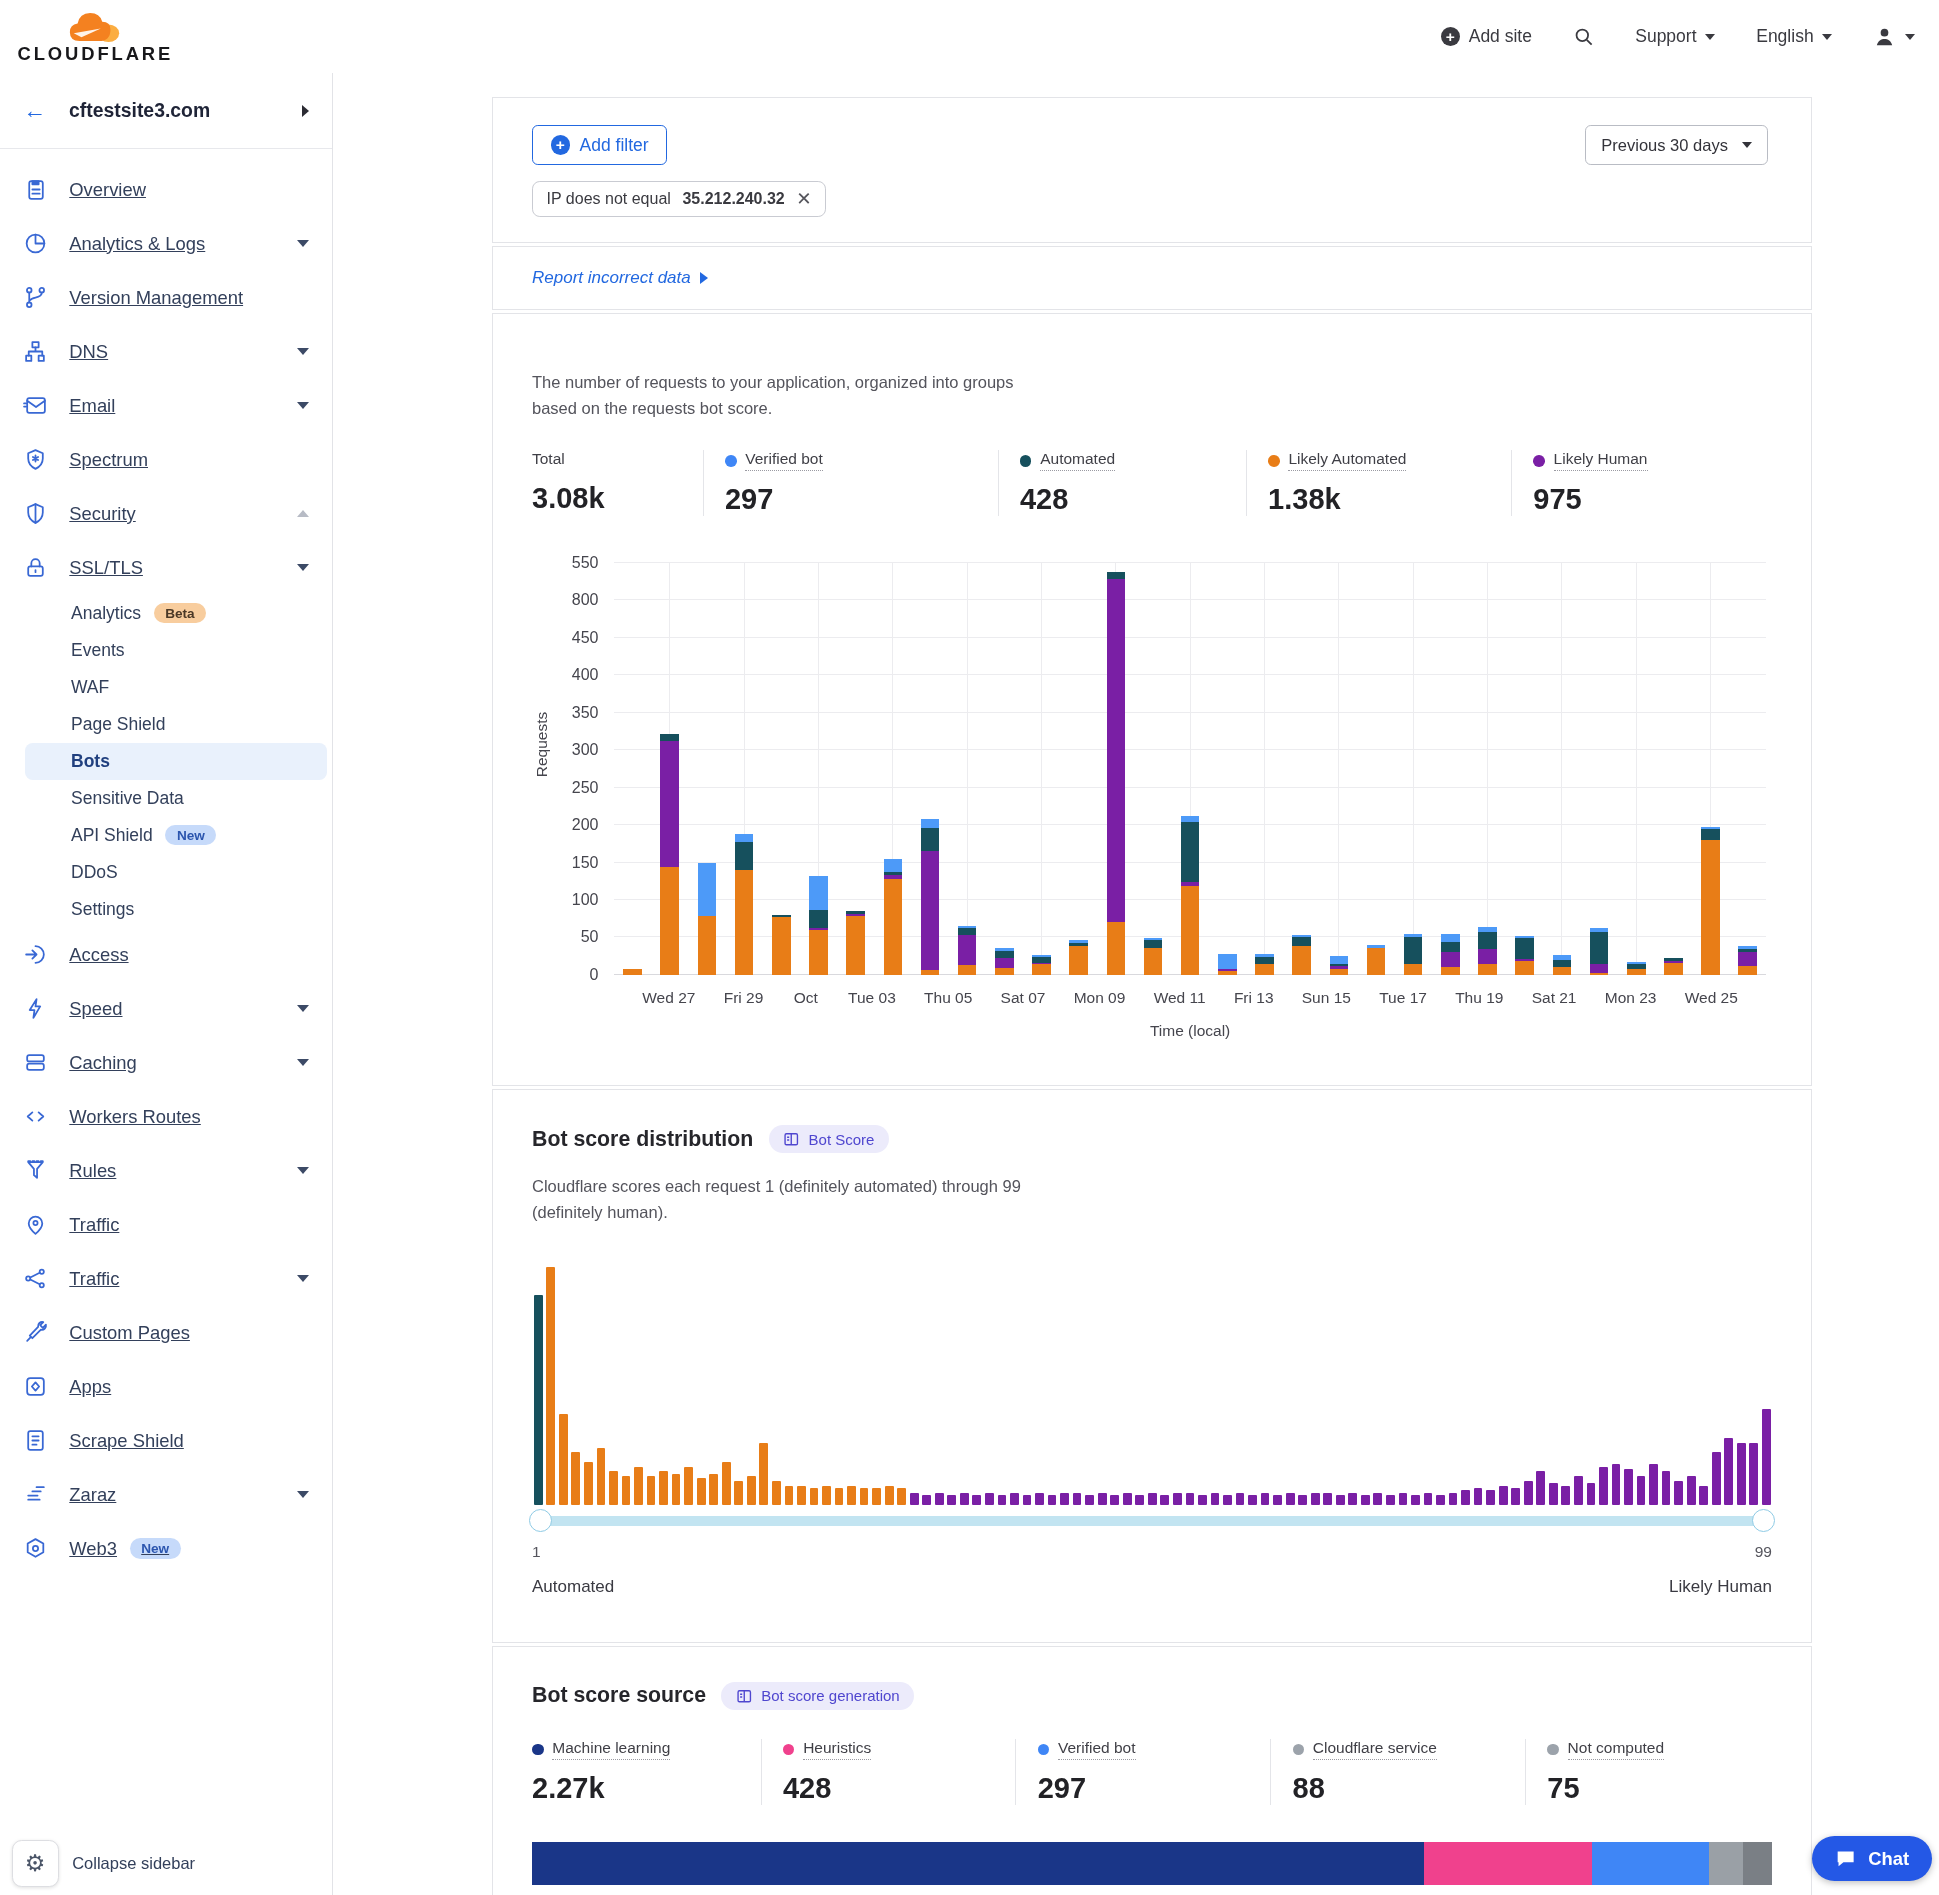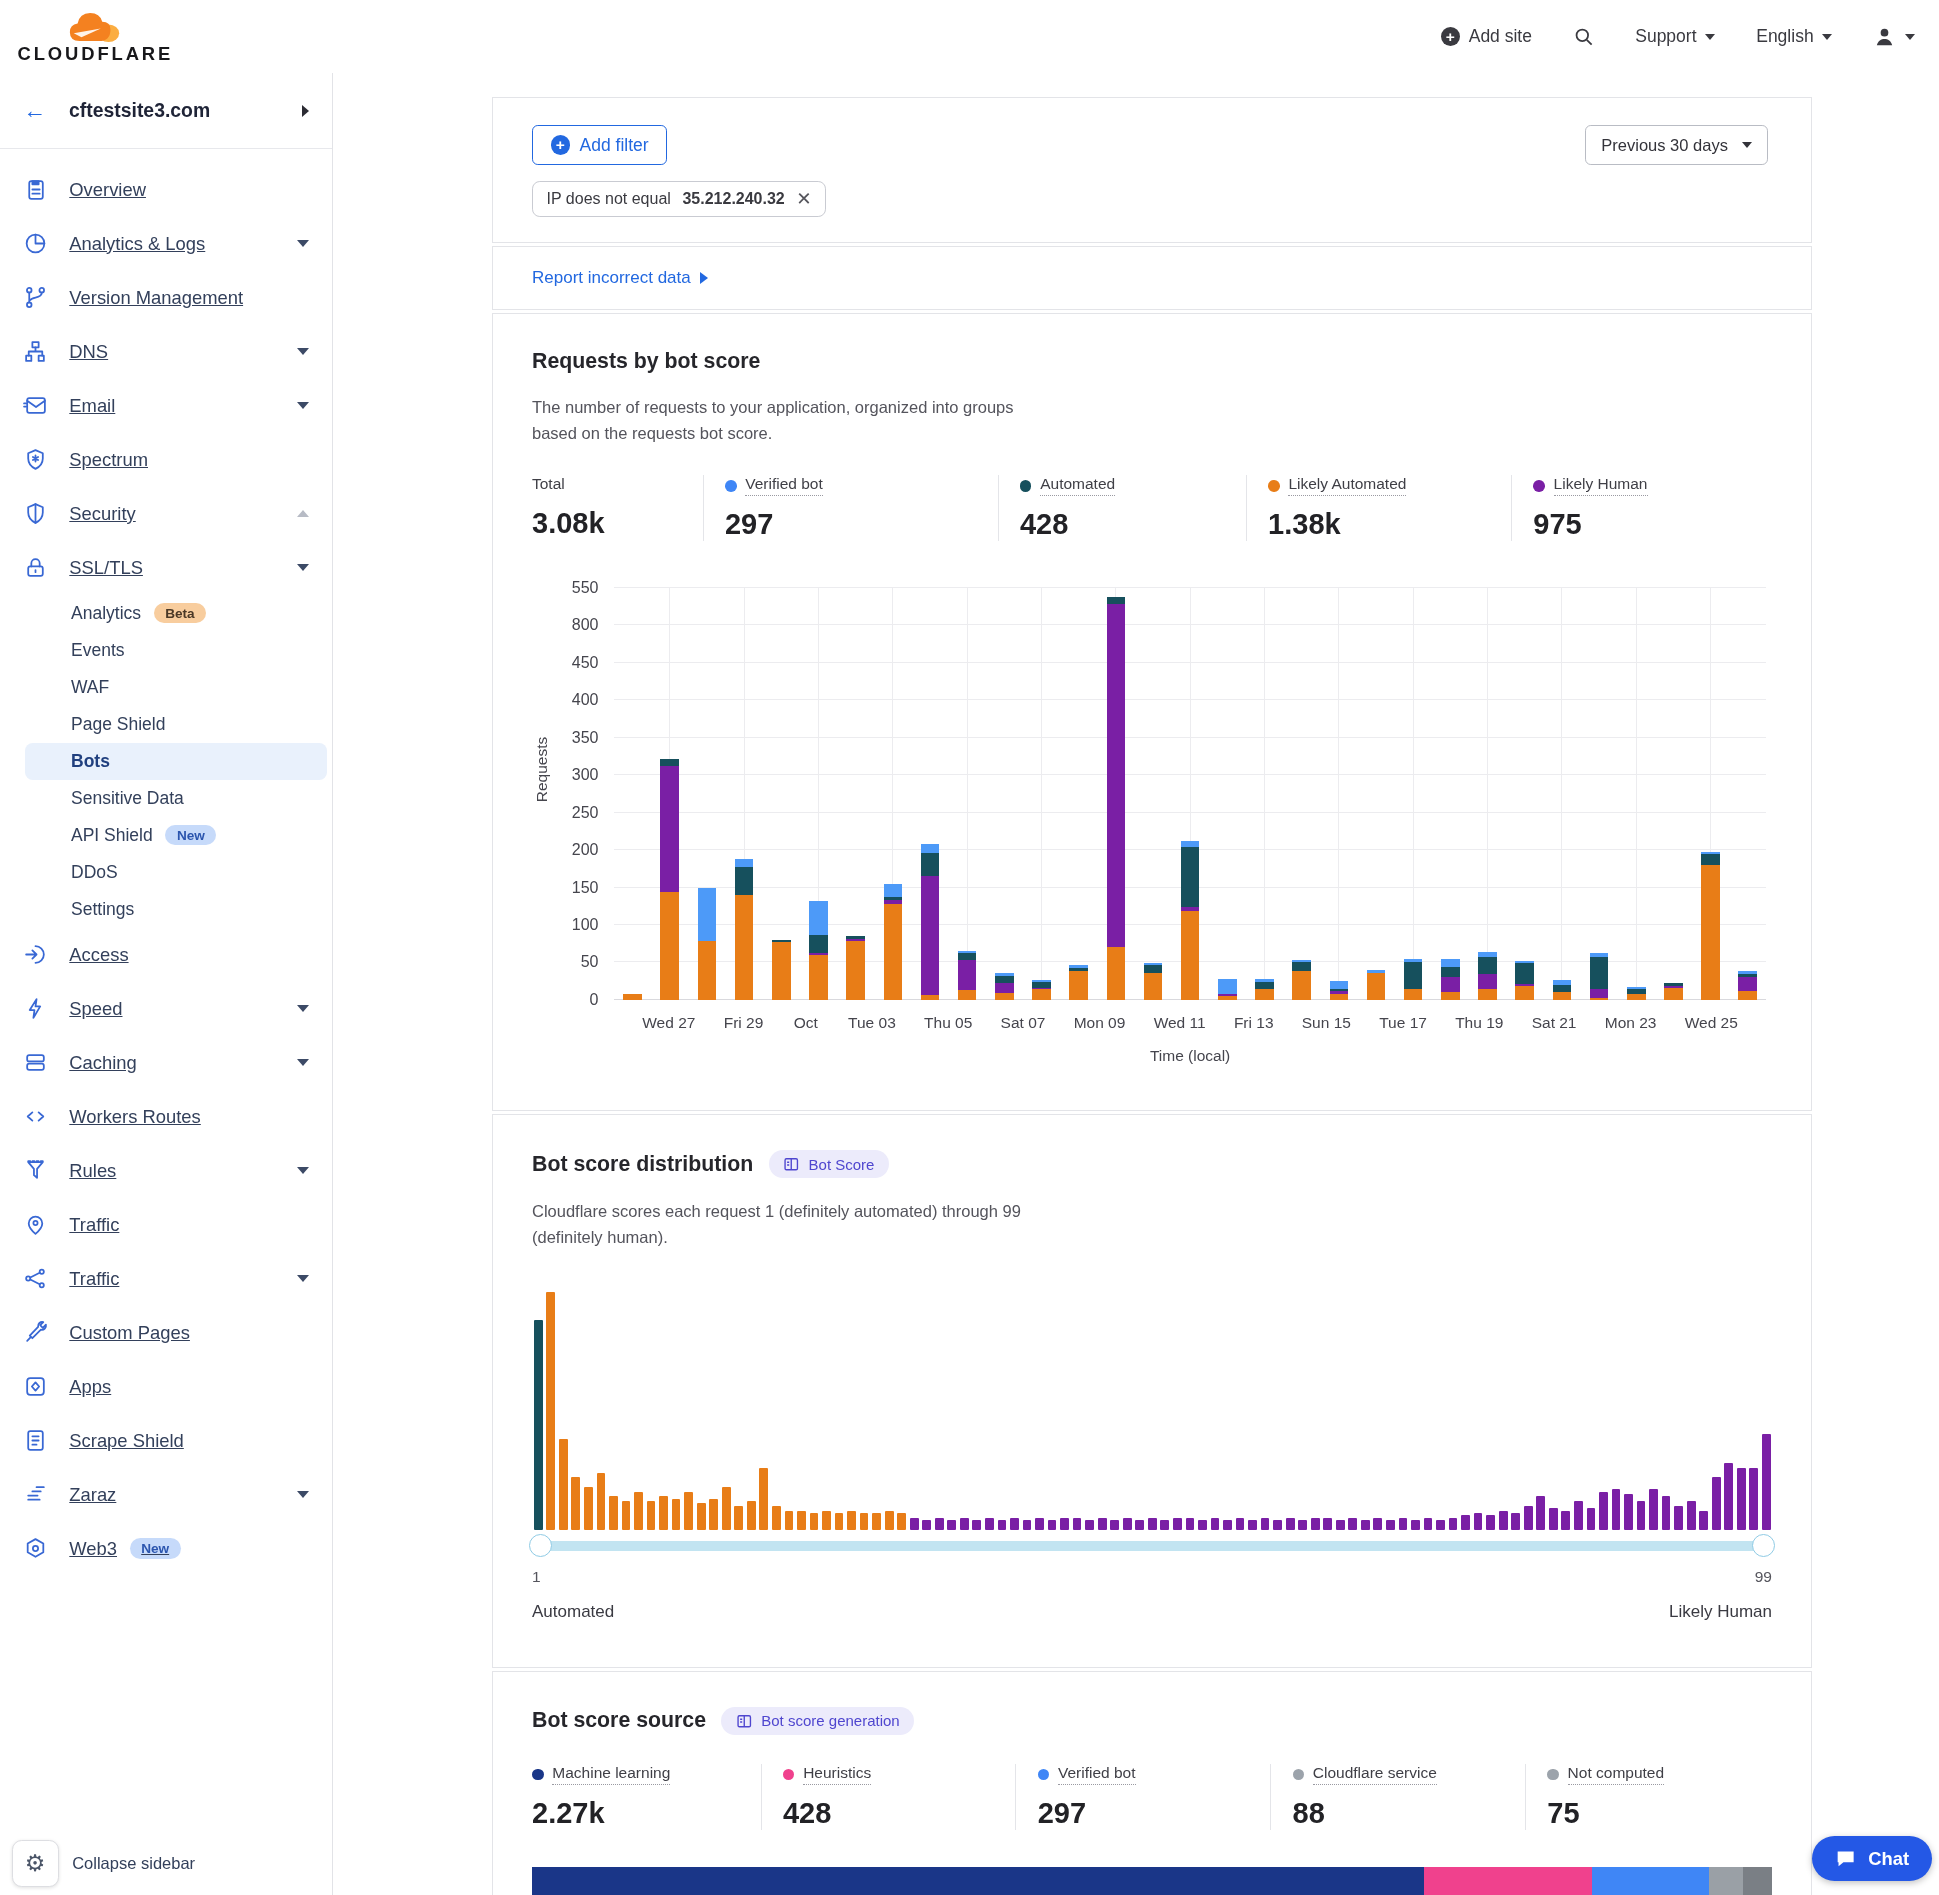"Report incorrect data" .panel.report { font-style: none -> italic }
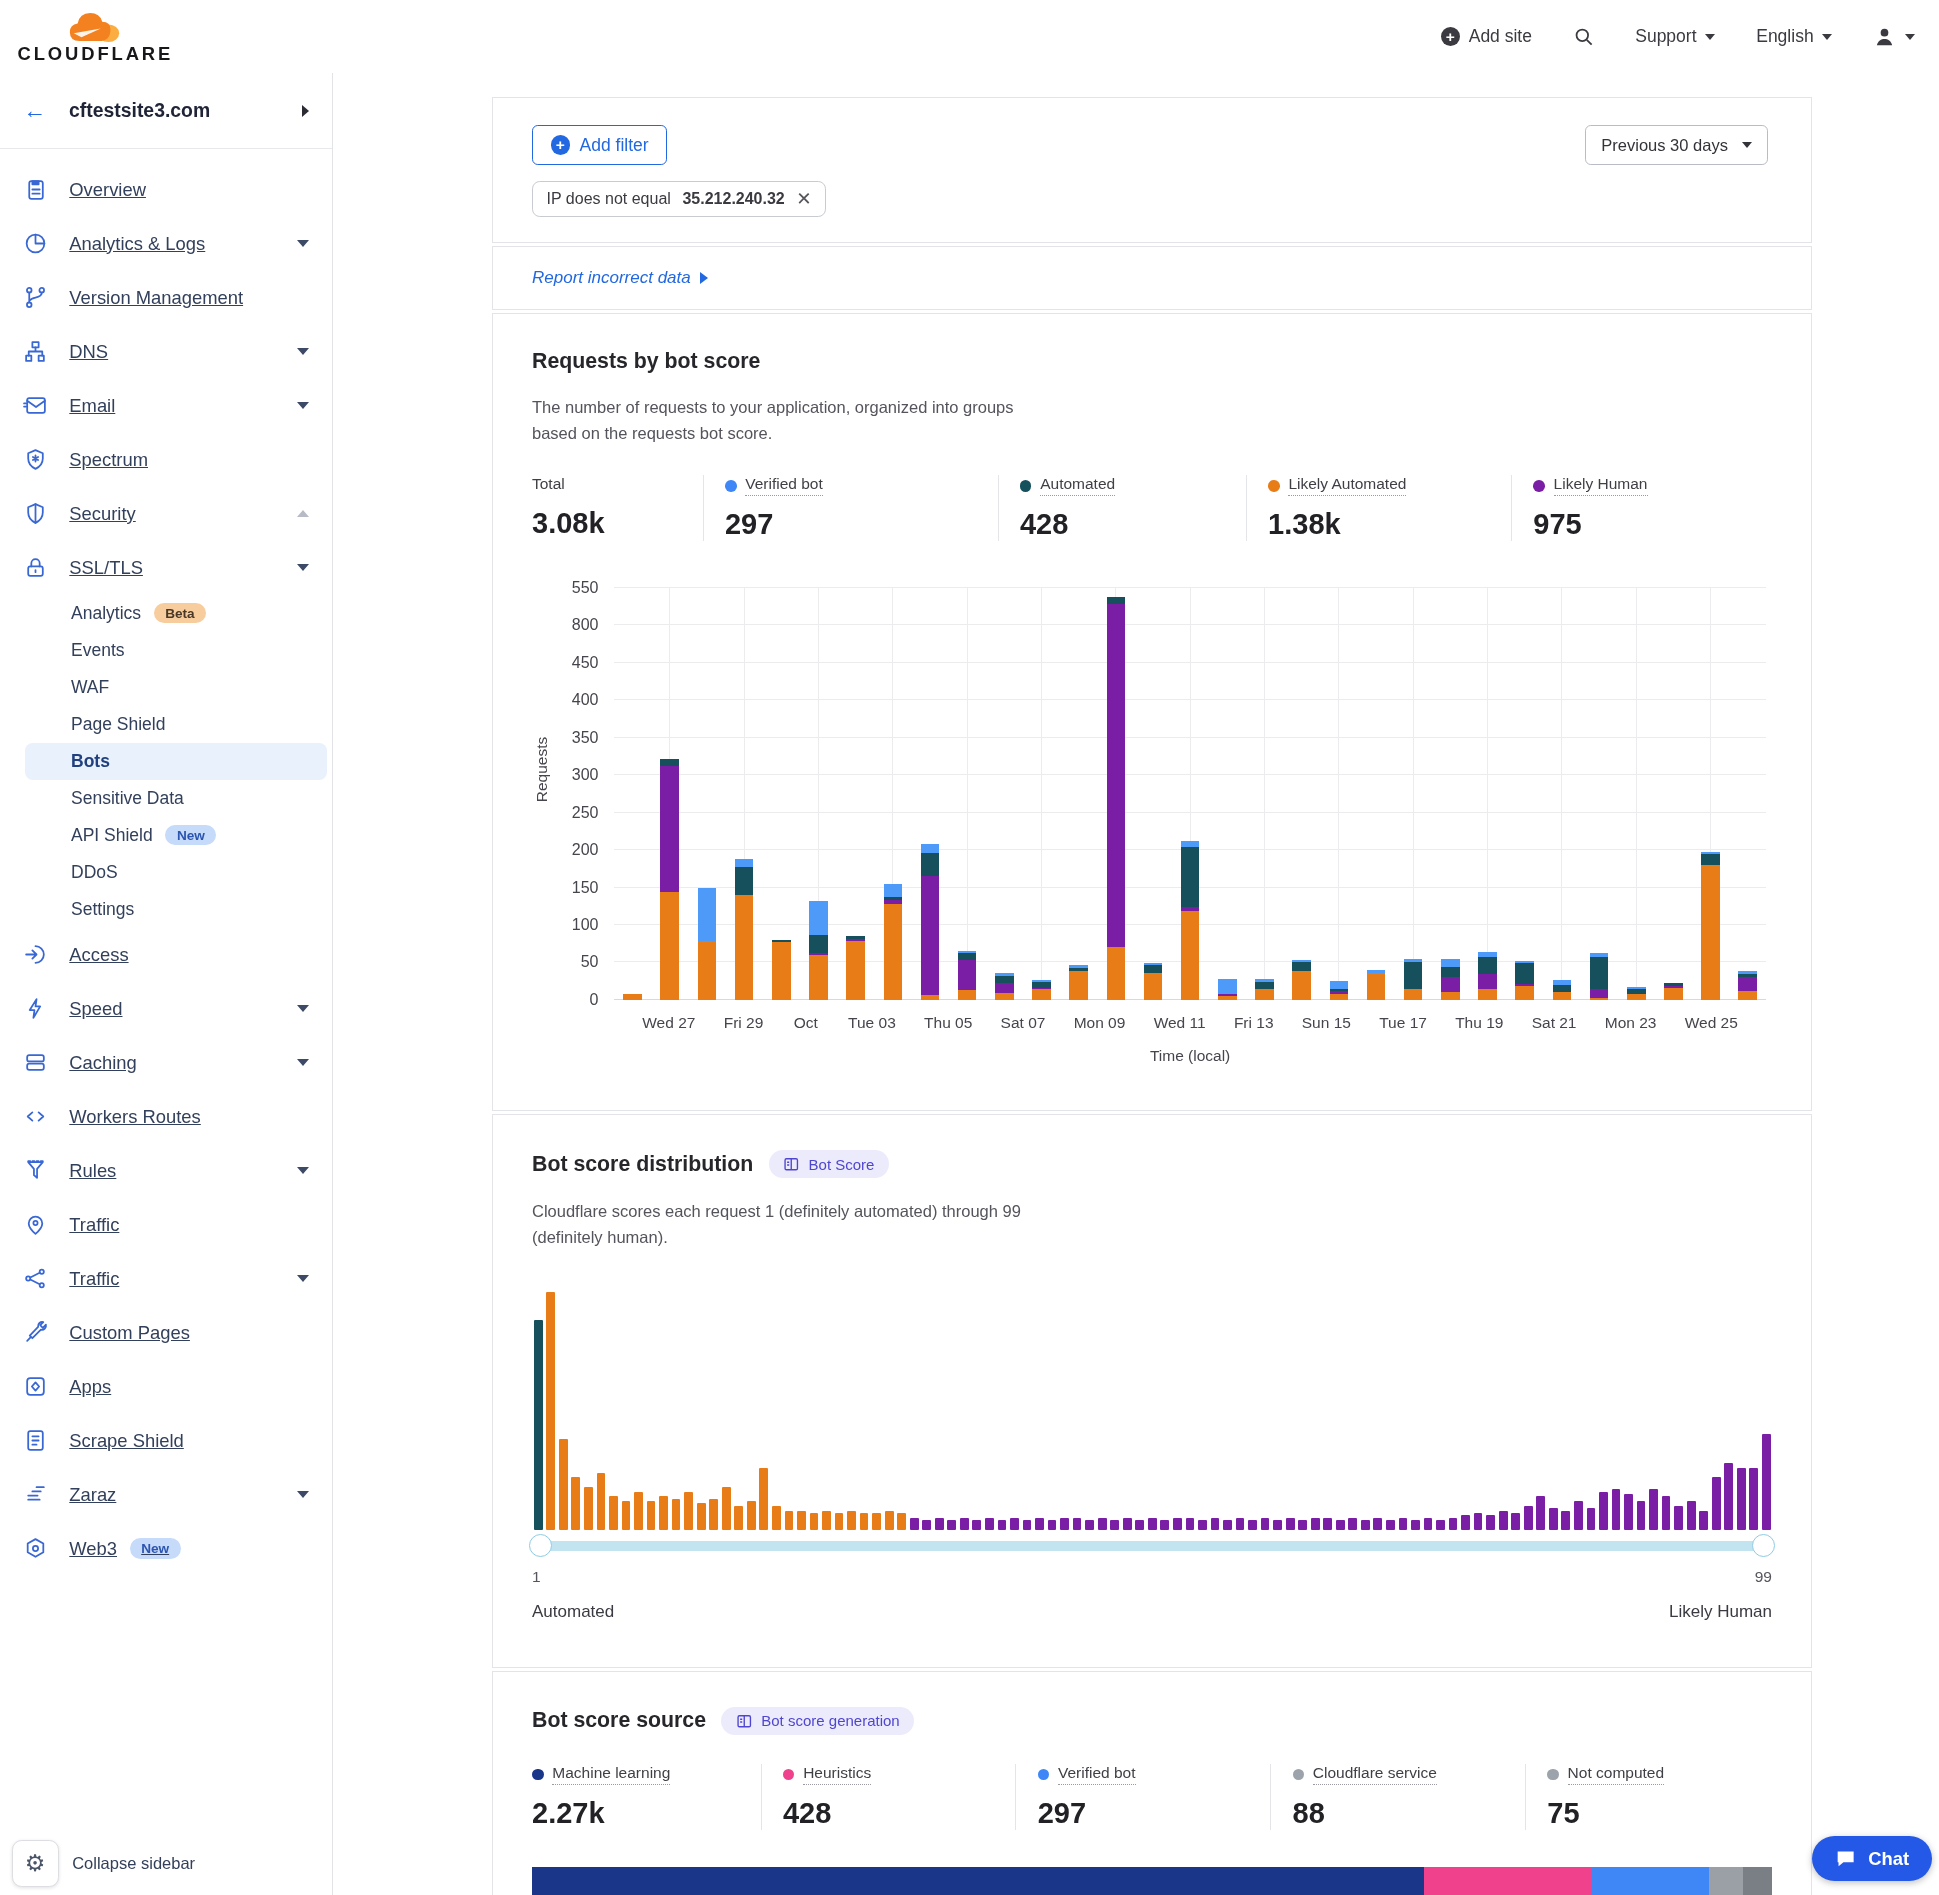"Requests by bot score" h2 { html: <h2>Requests by bot score</h2> -> none }
